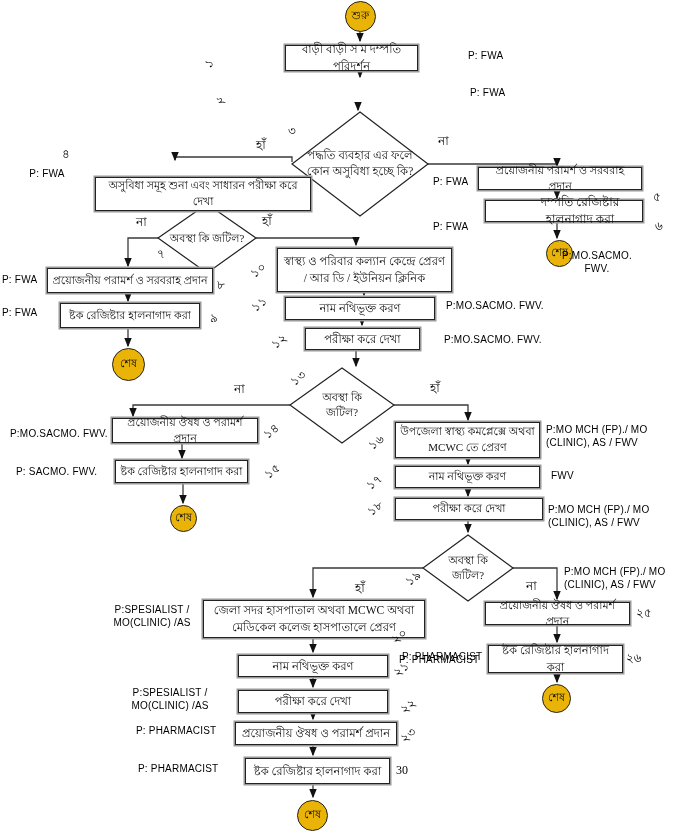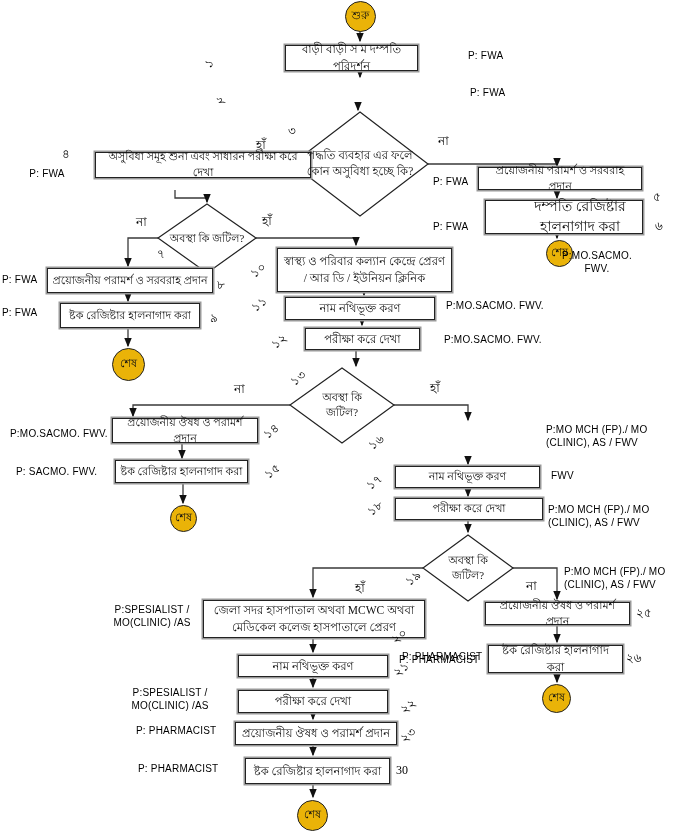"অসুবিধা সমূহ শুনা এবং সাধারন" div.box { height: 26px -> 34px; top: 152px -> 177px }
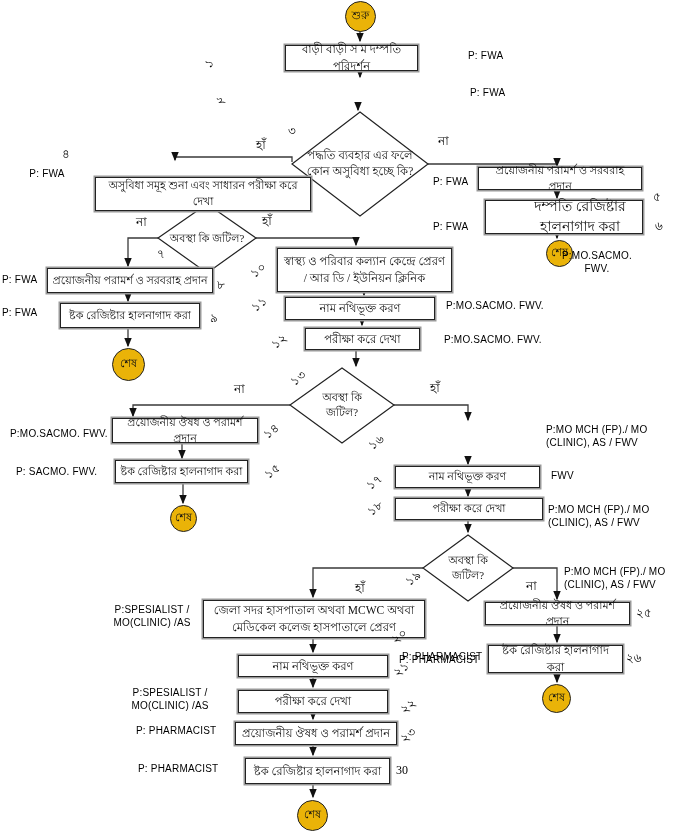"দম্পতি রেজিষ্টার হালনাগাদ করা" div.box { font-size: 14px -> 12px; height: 34px -> 22px }
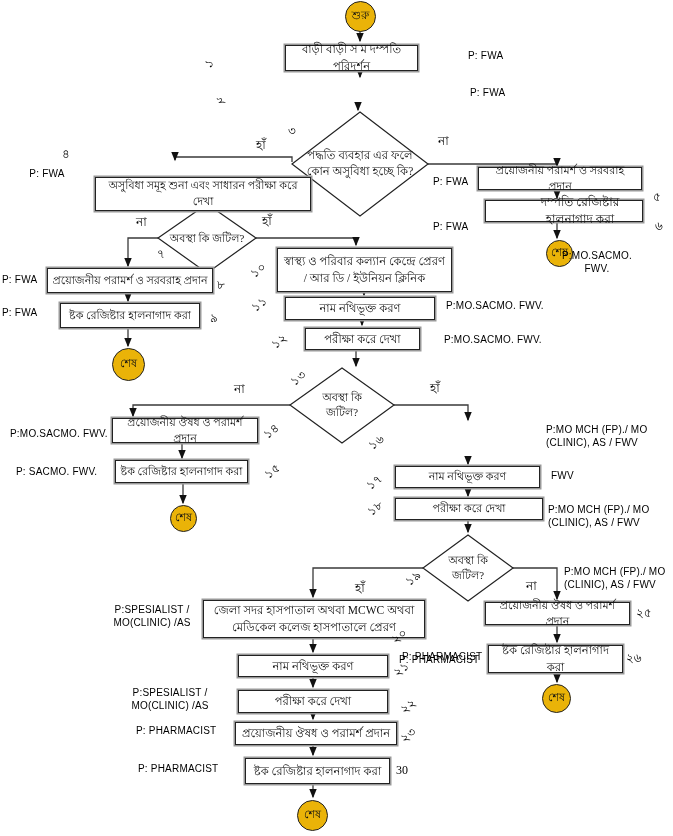"উপজেলা স্বাস্থ্য কমপ্লেক্সে অথবা MCWC" div.box { html: none -> <div>উপজেলা স্বাস্থ্য কমপ্লেক্সে অথবা MCWC তে প্রেরণ</div> }
